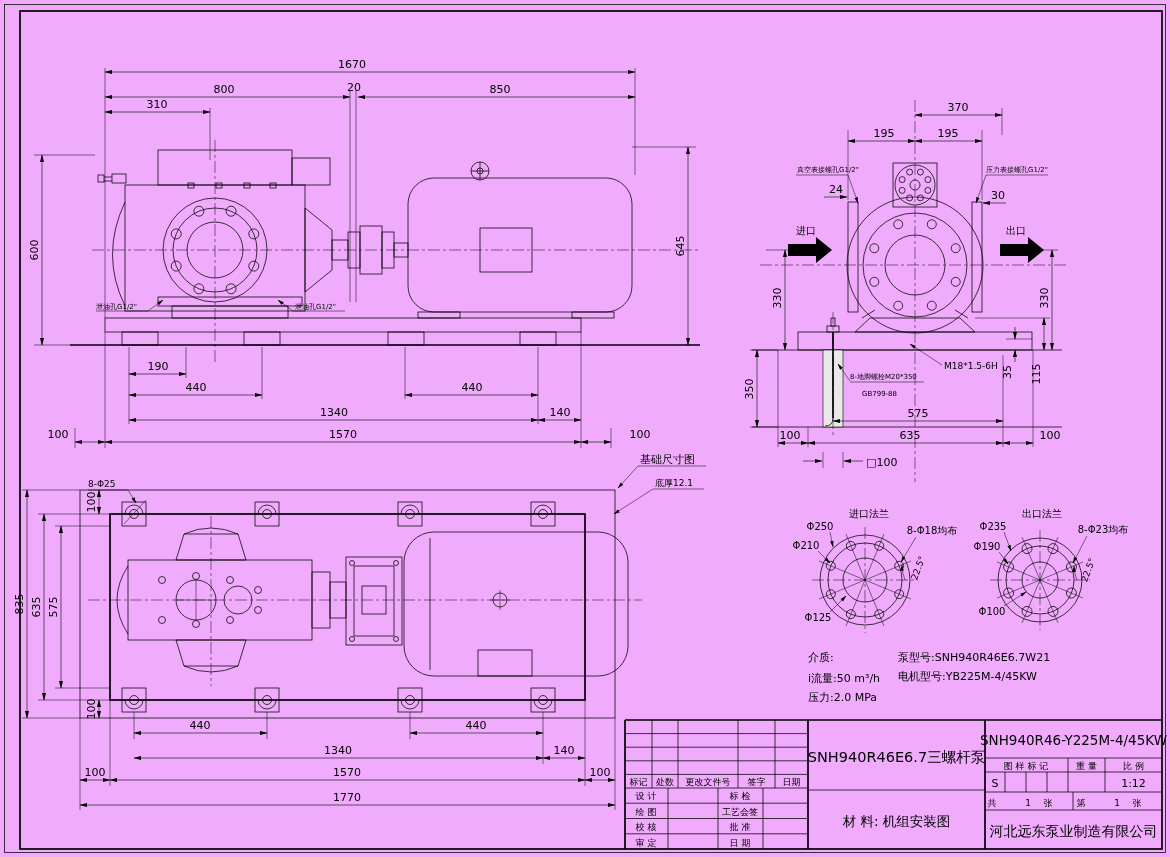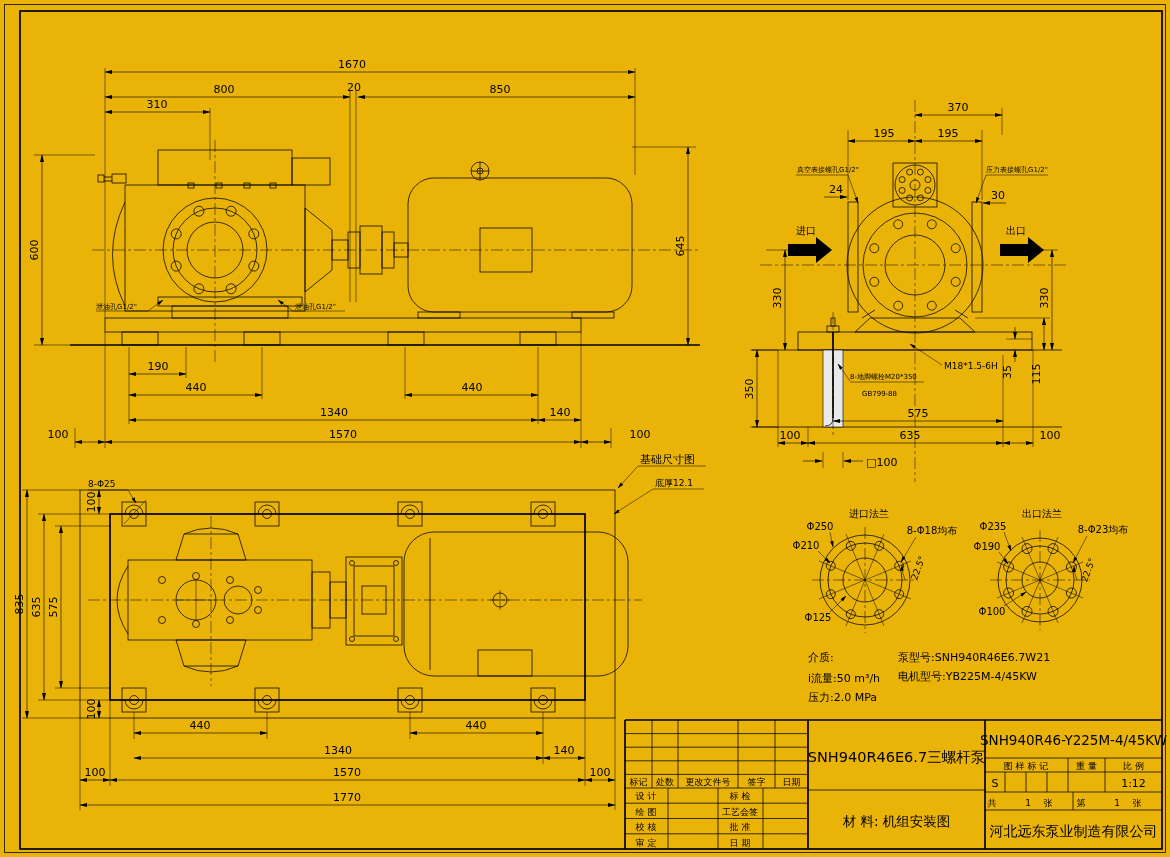"1670" .sheet { background: #eab308 -> #f0abfc }
